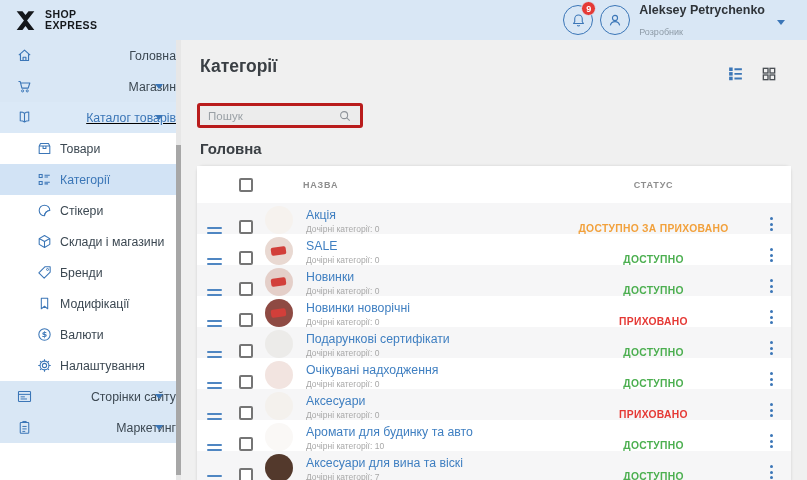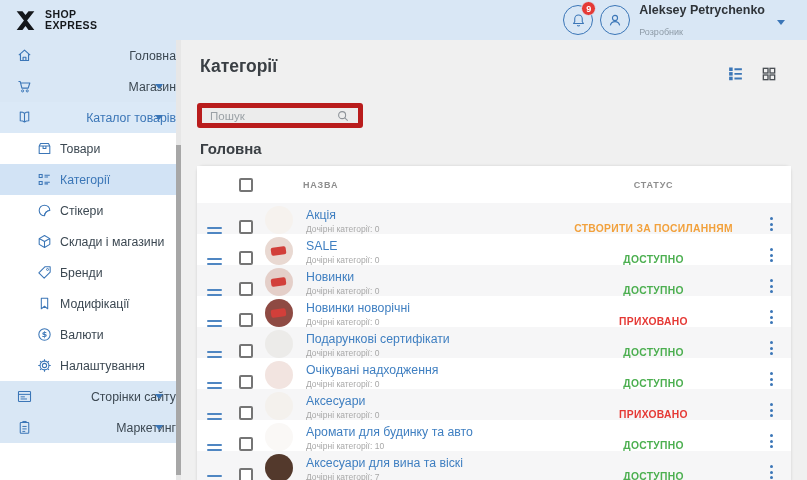"Каталог товарів" .side-item.open { text-decoration: none -> underline }
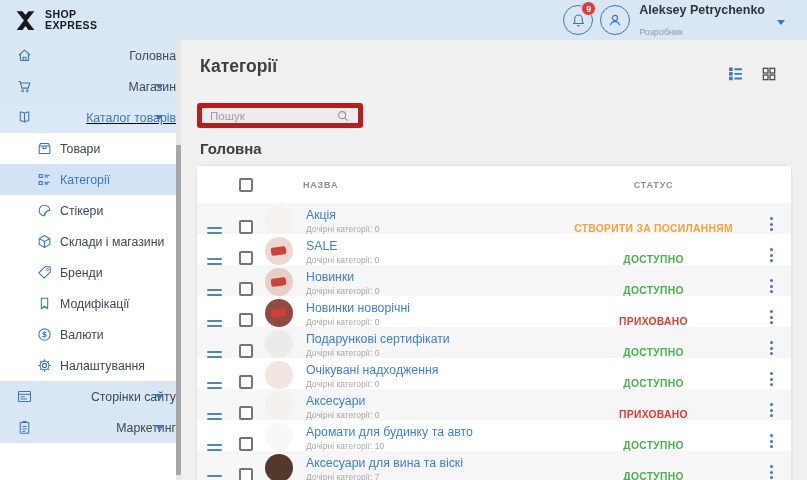"Пошук" .search { border: 5px solid #b91c1c -> 3px solid #b91c1c }
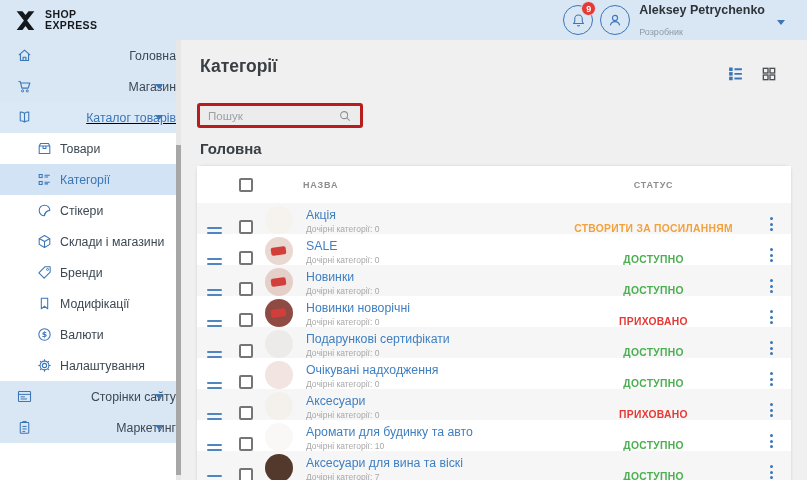"СТВОРИТИ ЗА ПОСИЛАННЯМ" span.status { text: СТВОРИТИ ЗА ПОСИЛАННЯМ -> ДОСТУПНО ЗА ПРИХОВАНО }
